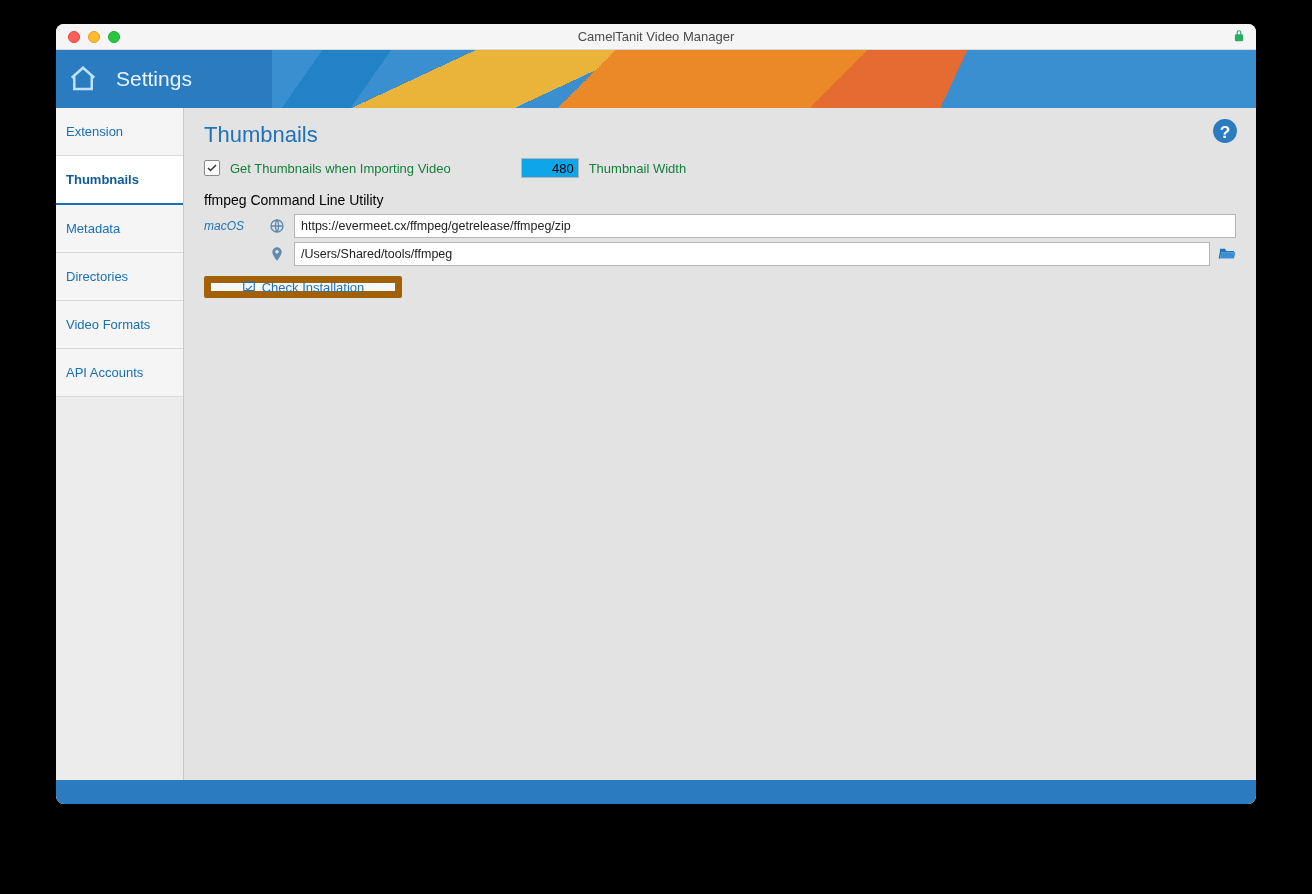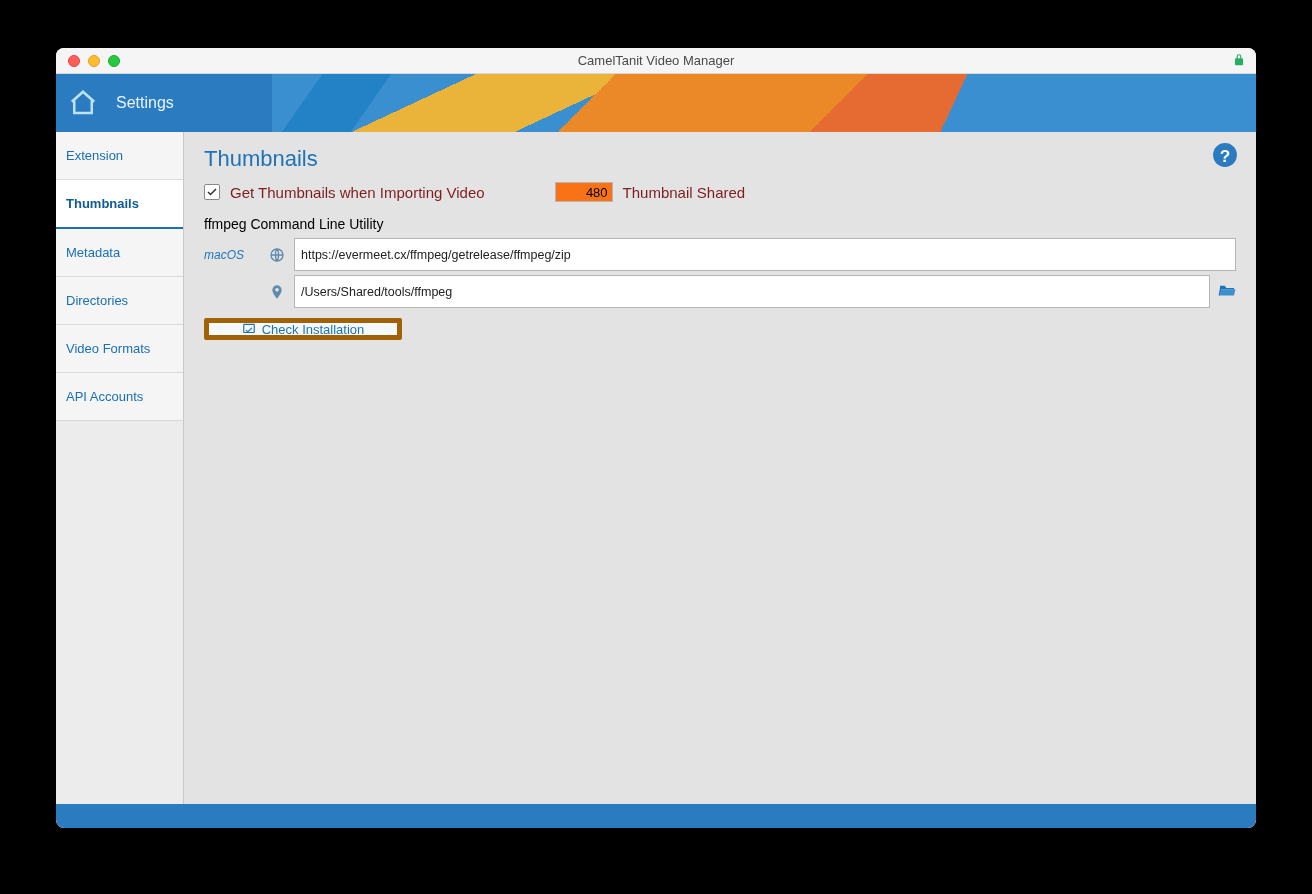"CamelTanit Video Manager" .window { top: 48px -> 24px }
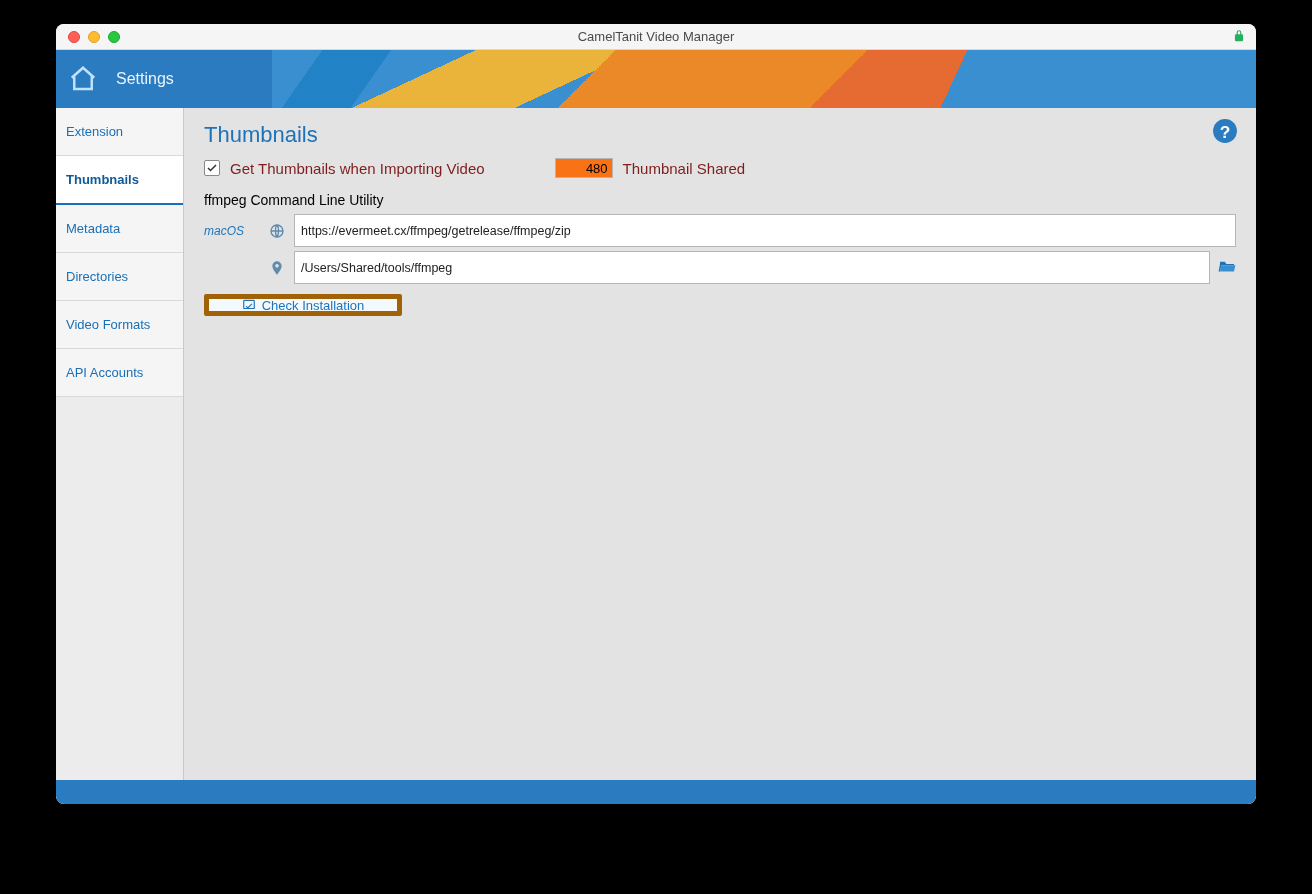"Settings" .banner h1 { font-size: 16px -> 21px }
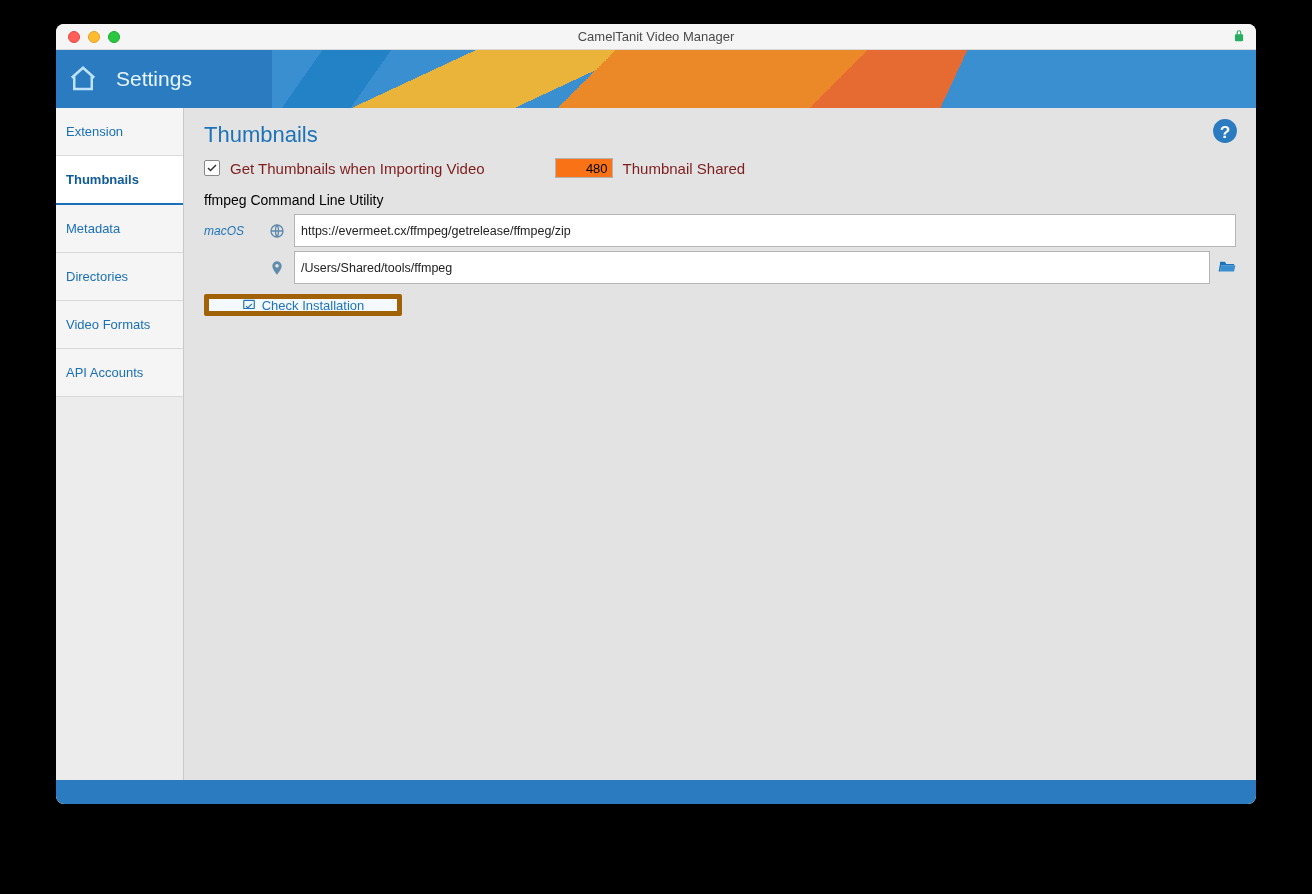"Get Thumbnails when Importing Video" .lbl { color: #7f1d1d -> #15803d; font-size: 15px -> 13px }
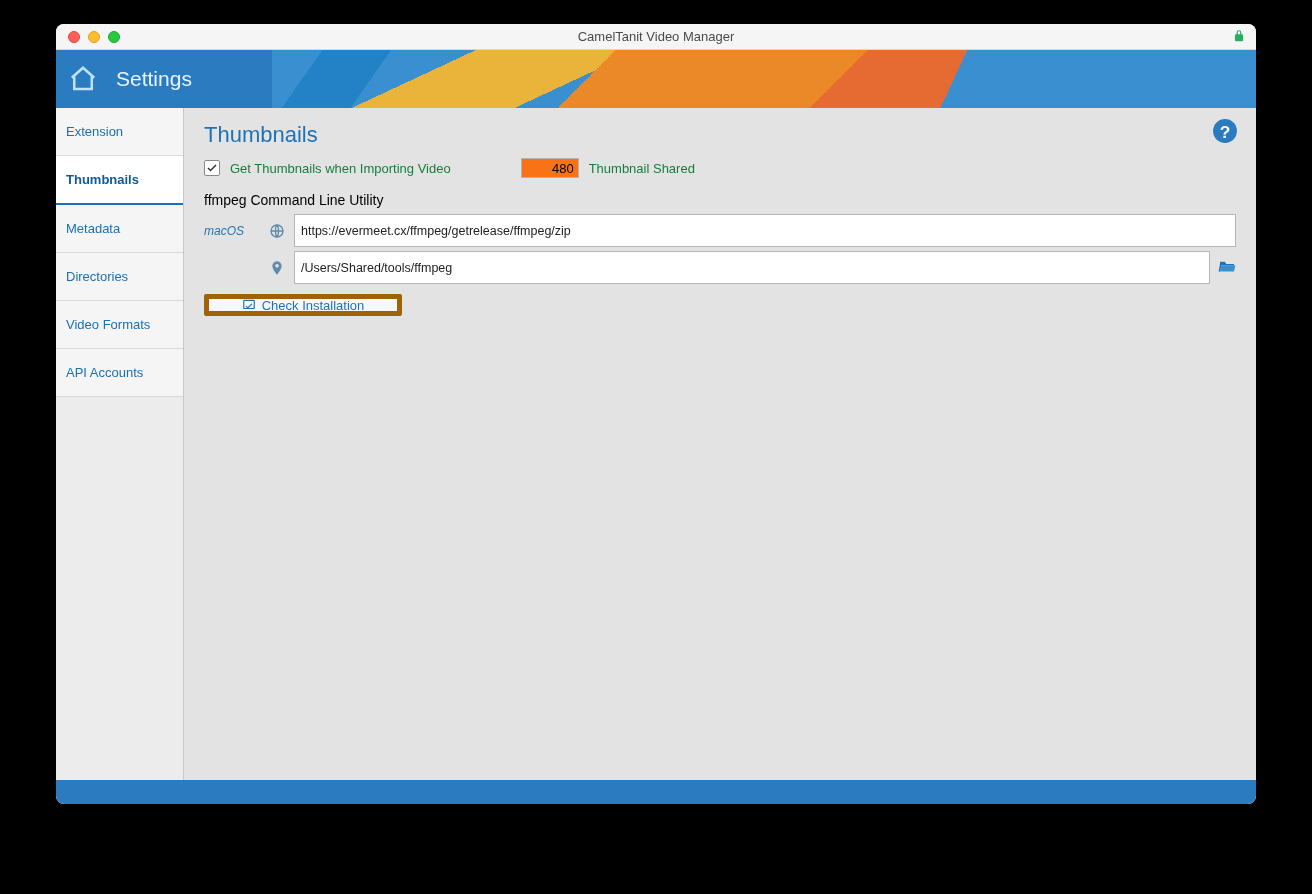"480" .numinput { background: #f97316 -> #0ea5e9 }
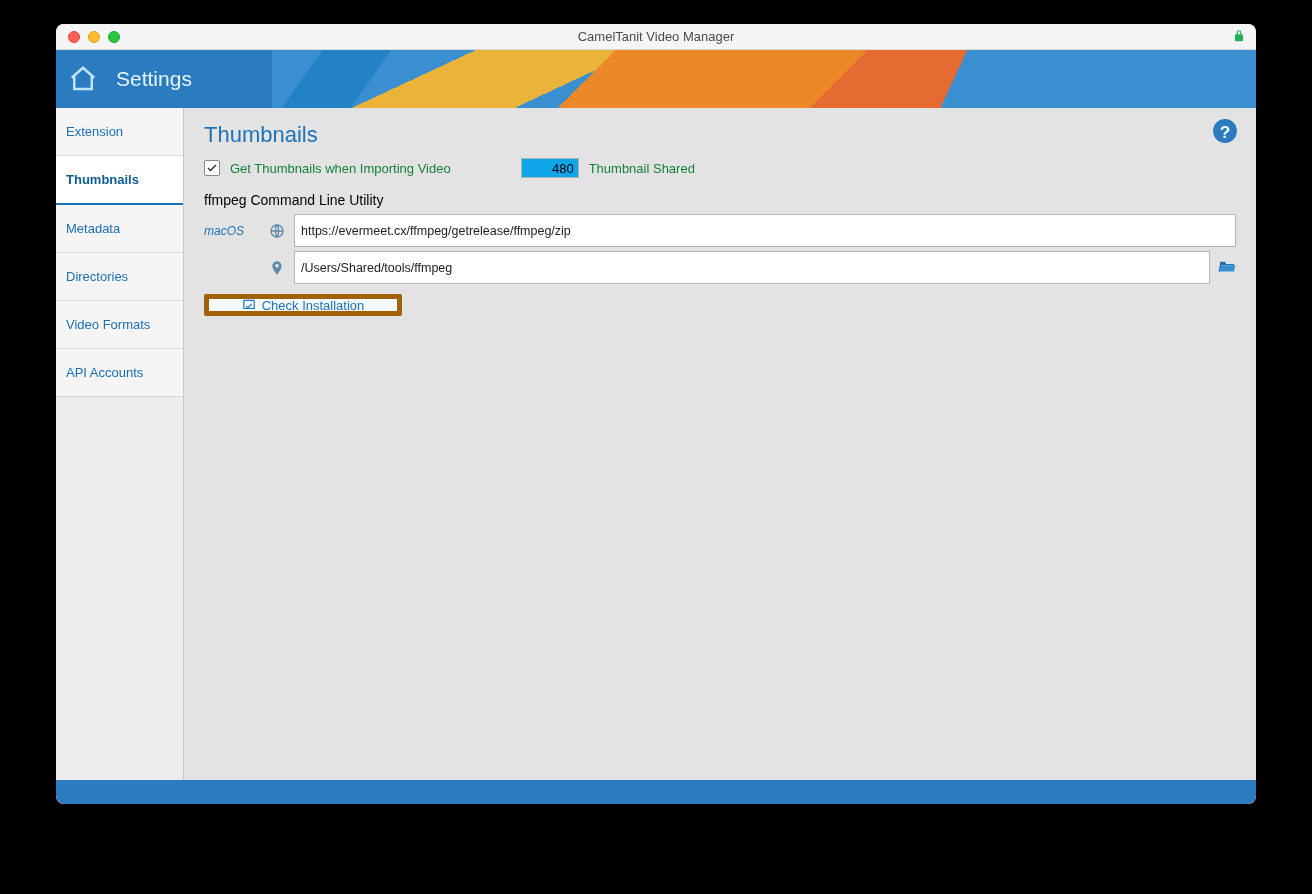"Thumbnail Shared" span.lbl { text: Shared -> Width }
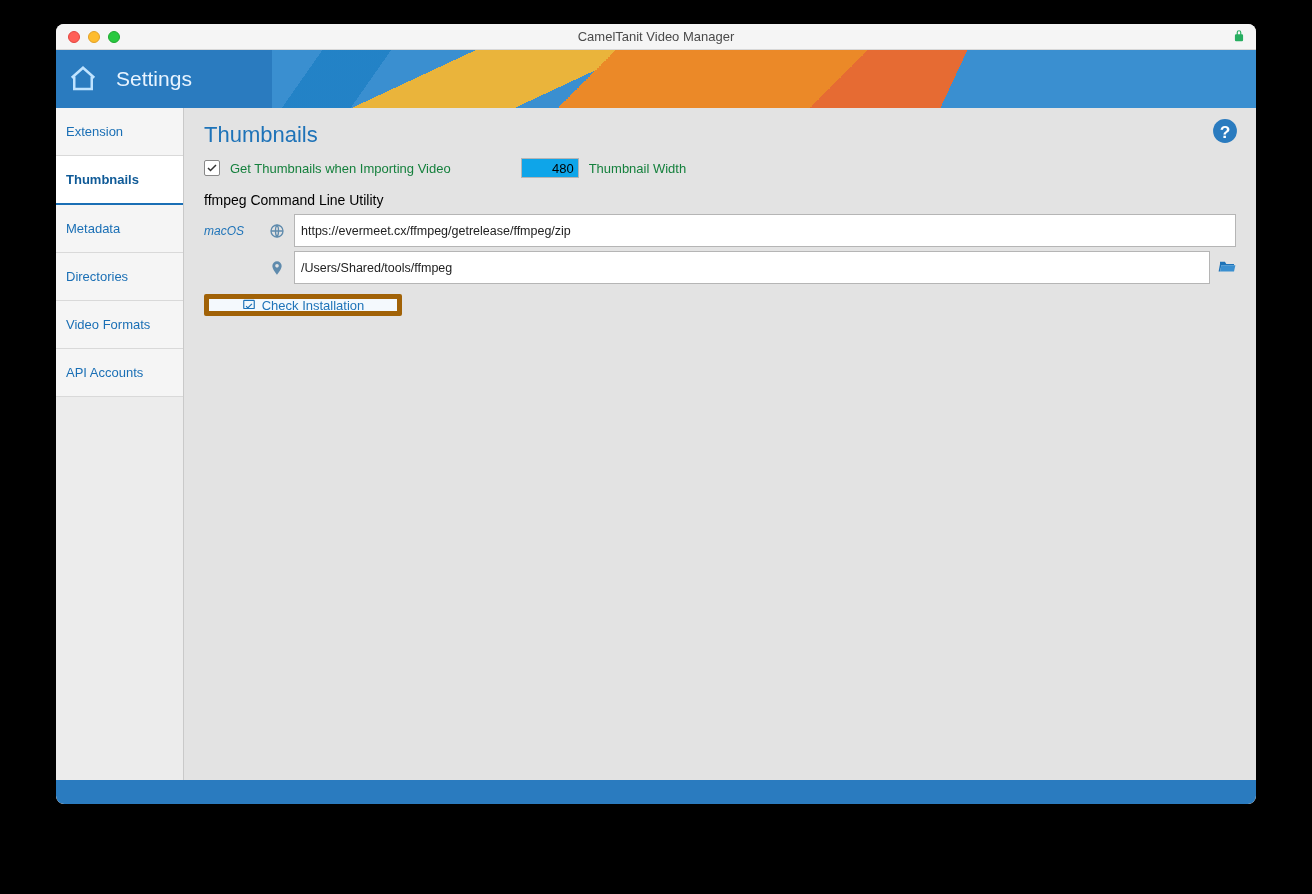"https://evermeet.cx/ffmpeg/getrelease/ff" .textinput { height: 33px -> 24px }
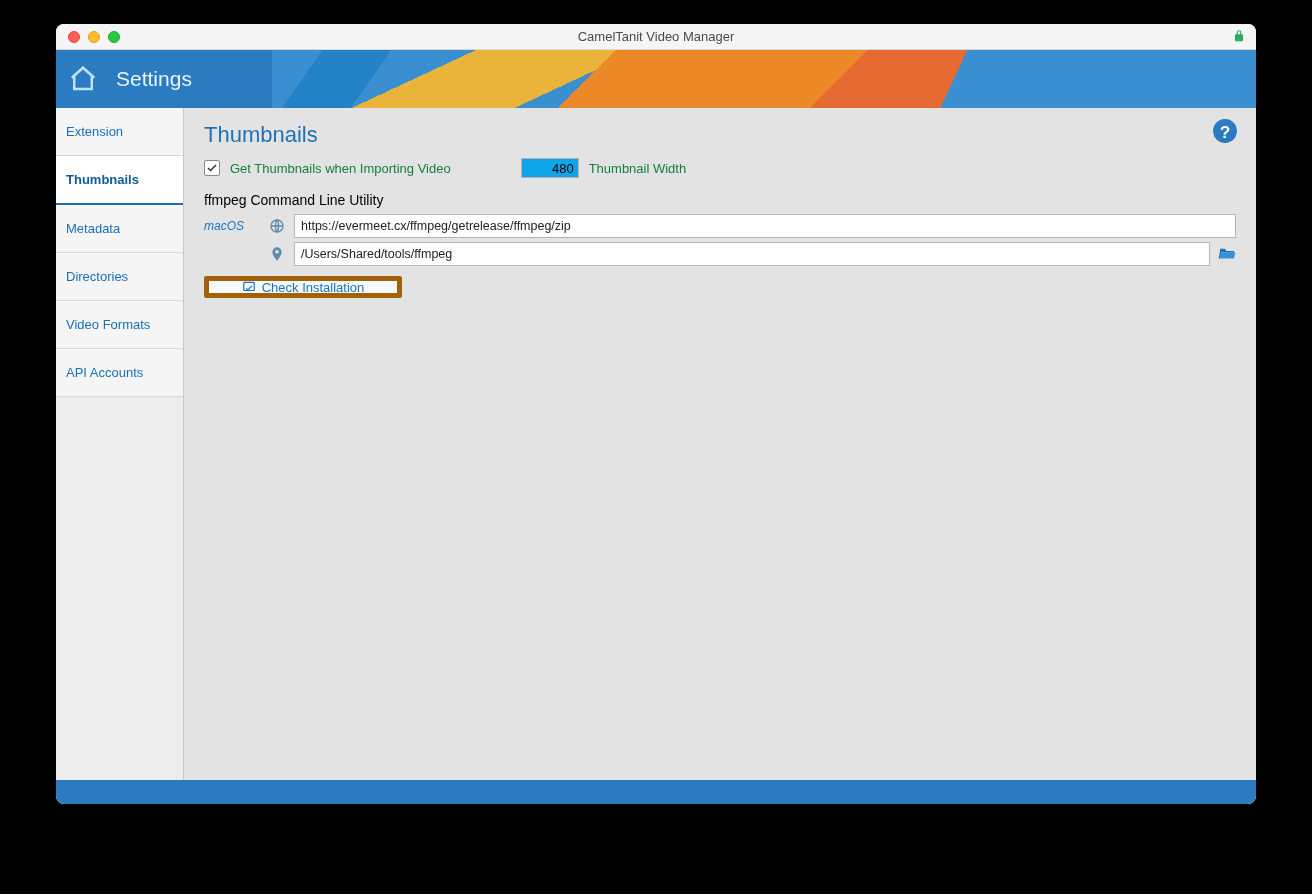"Check Installation" .check-btn { border: 5px solid #a16207 -> 7px solid #a16207 }
